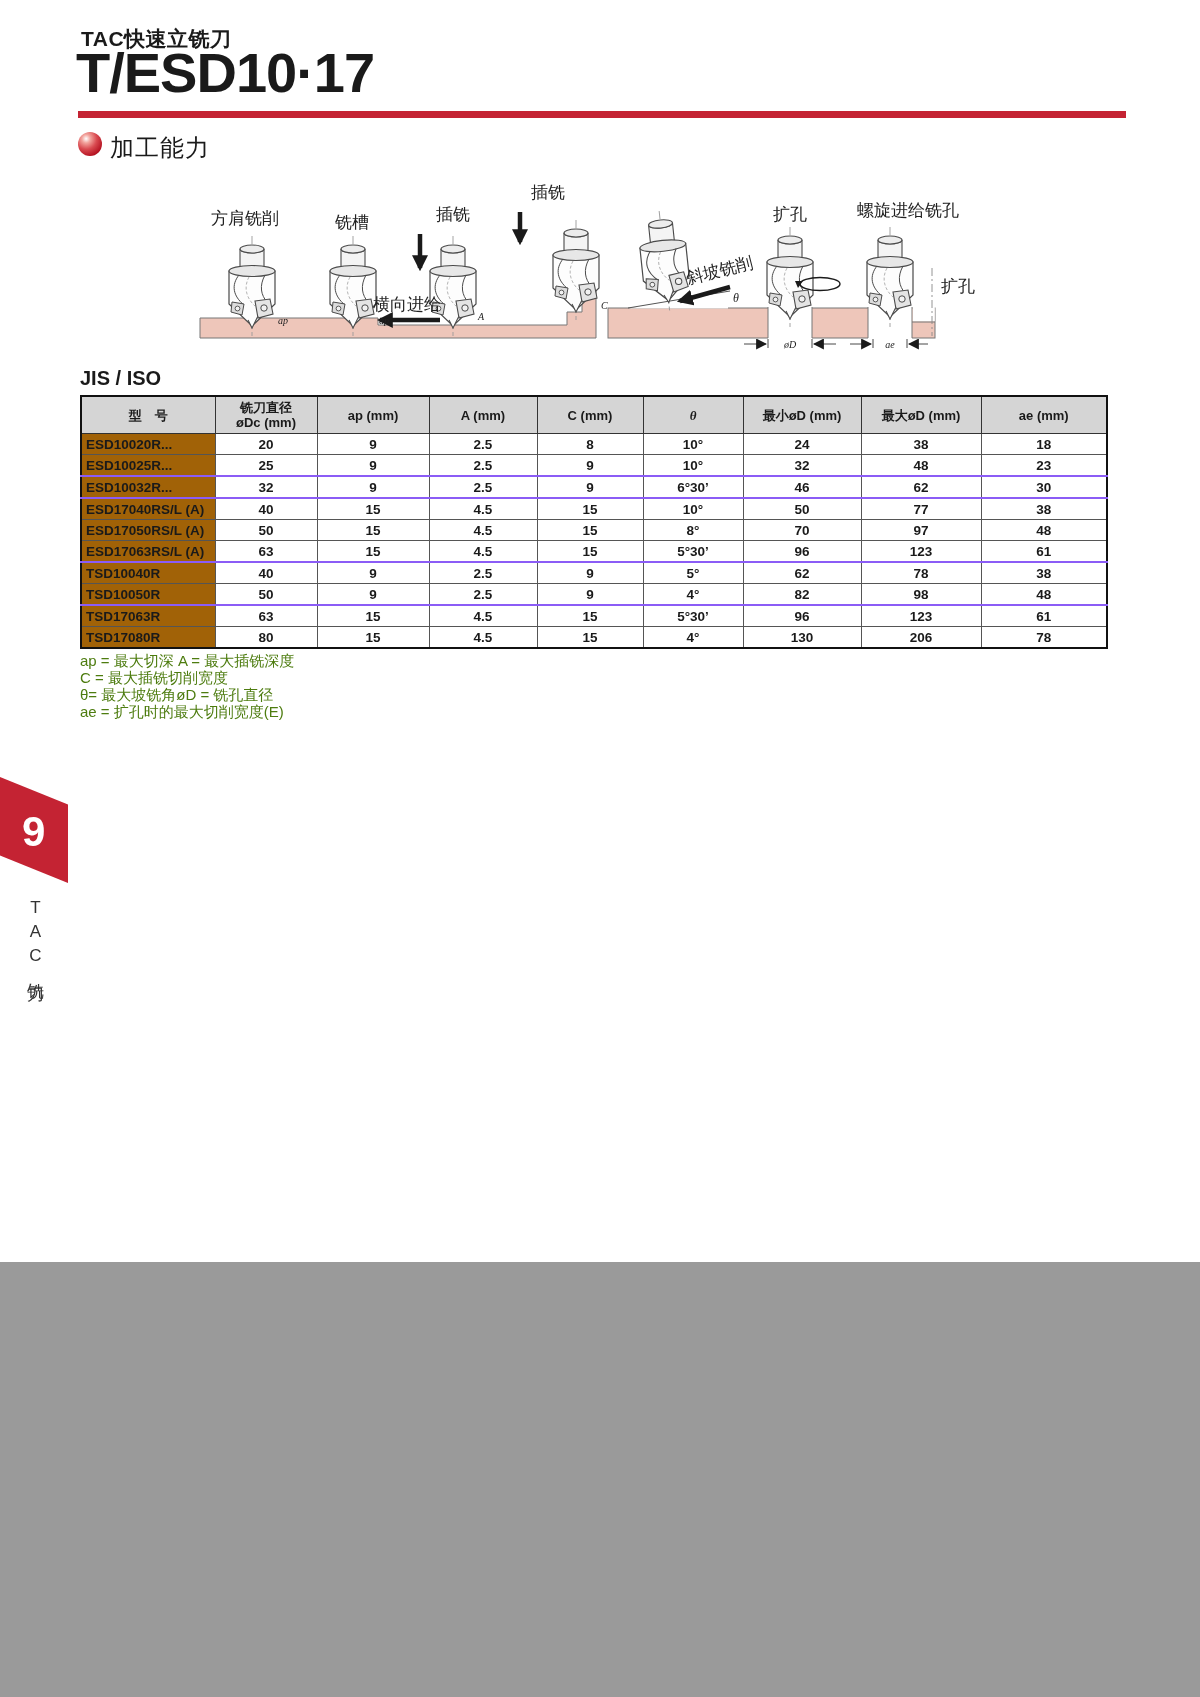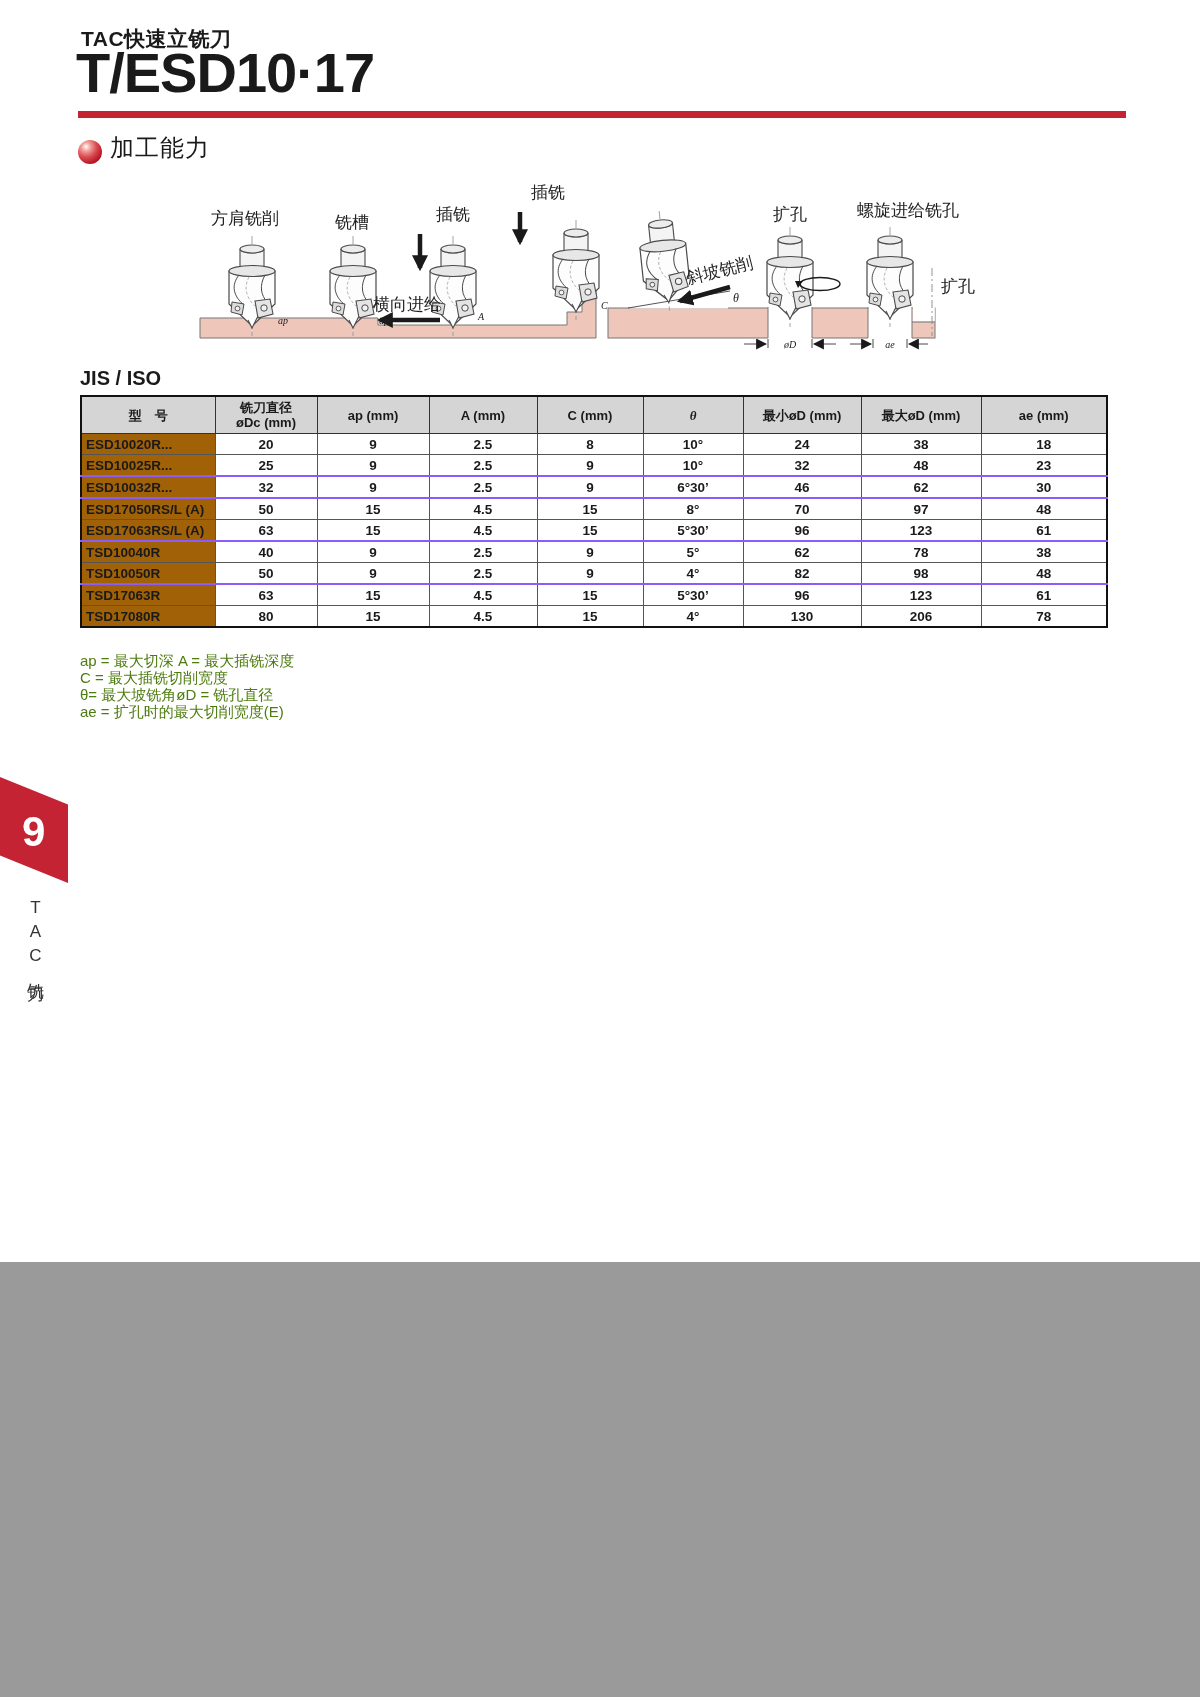"加工能力" .section-head { align-items: flex-end -> flex-start }
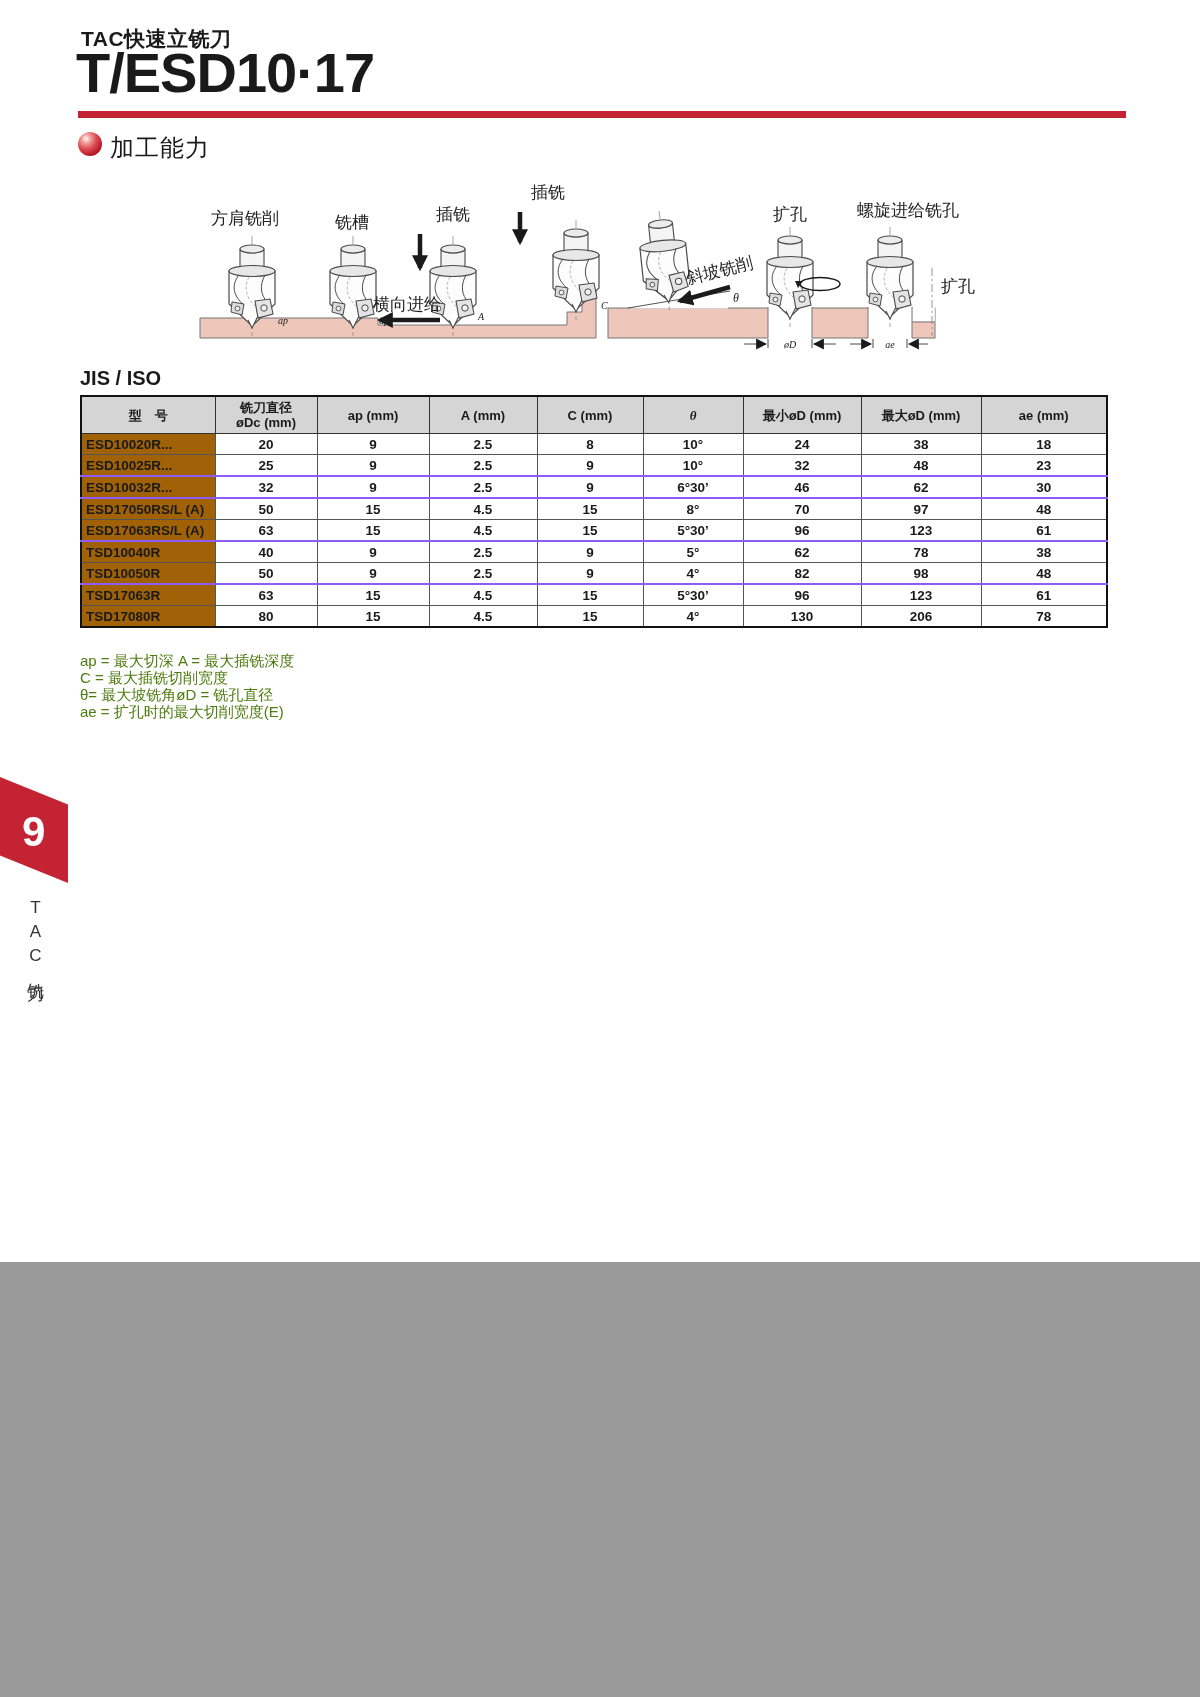"ESD17040RS/L (A)" tr { html: none -> <tr> <td>ESD17040RS/L (A)</td> <td>40</td> <td>15</td> <td>4.5</td> <td>15</td> <td>10°</td> <td>50</td> <td>77</td> <td>38</td> </tr> }
